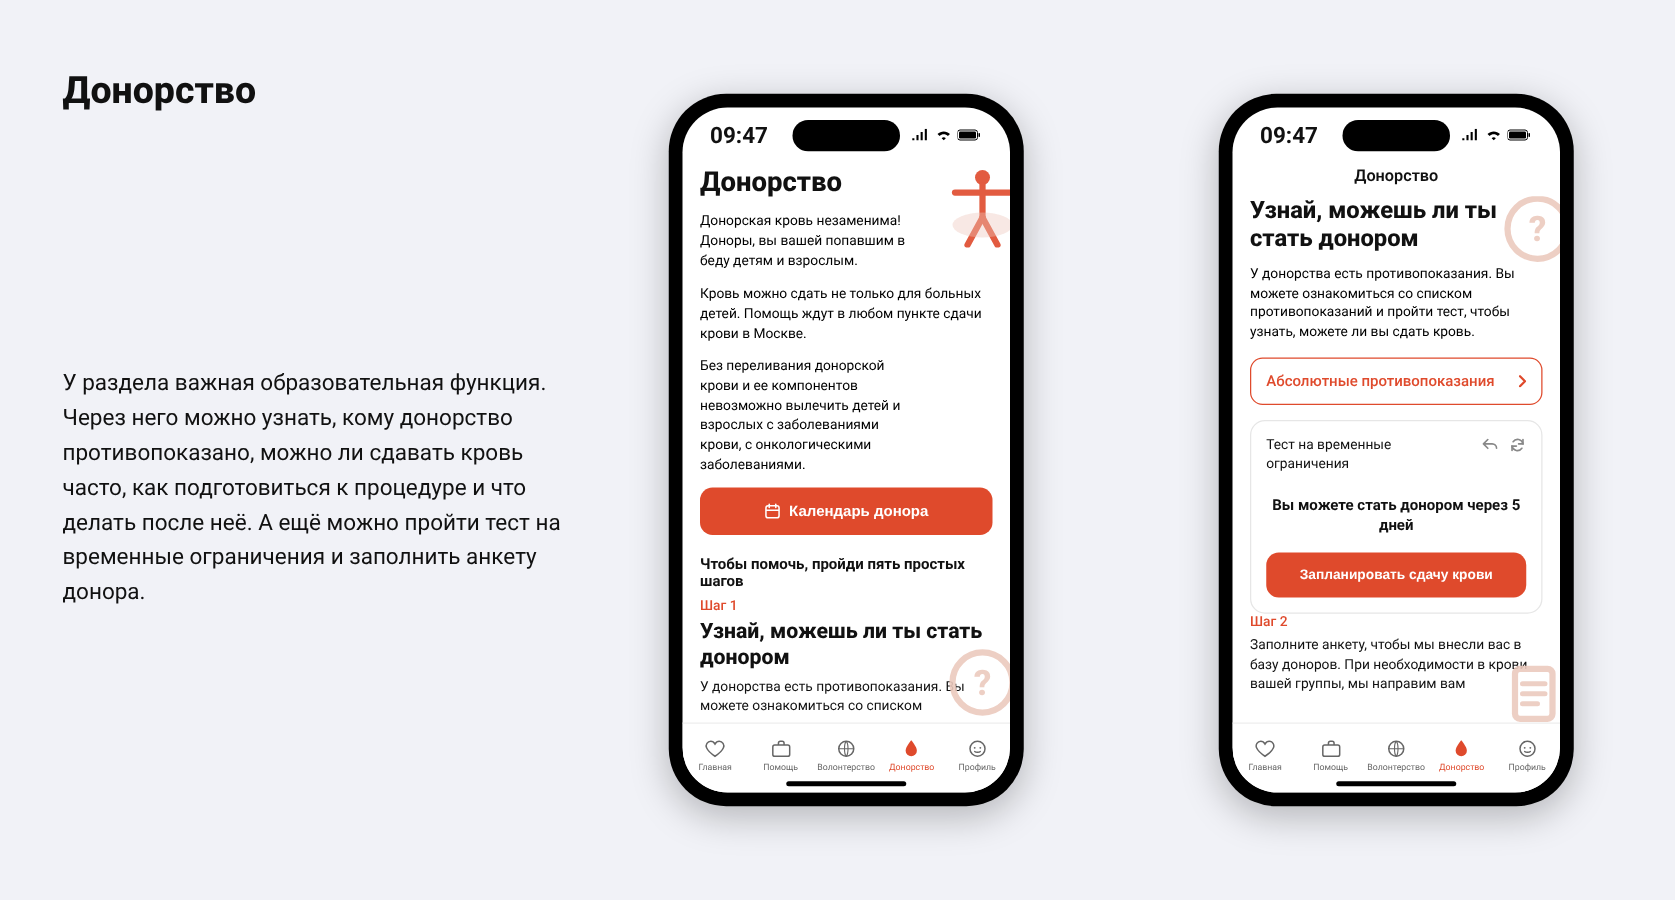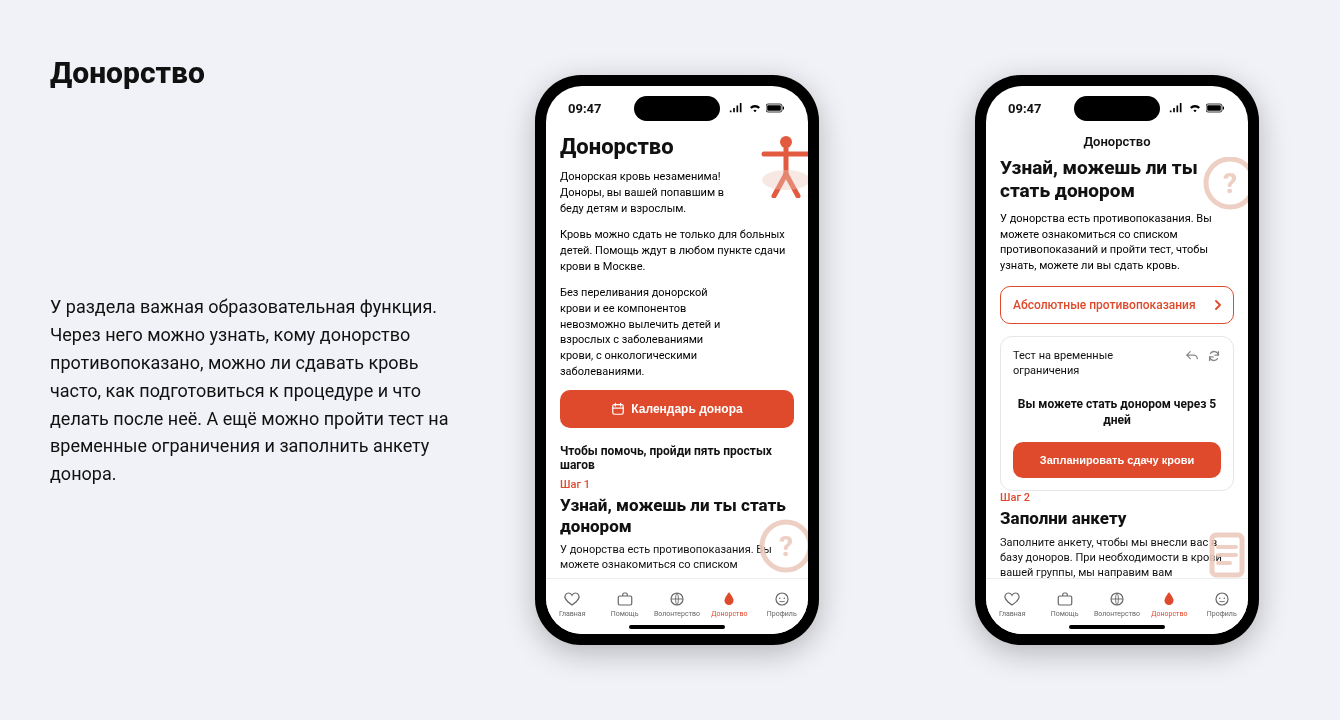"09:47" .statusbar { font-size: 13px -> 18px }
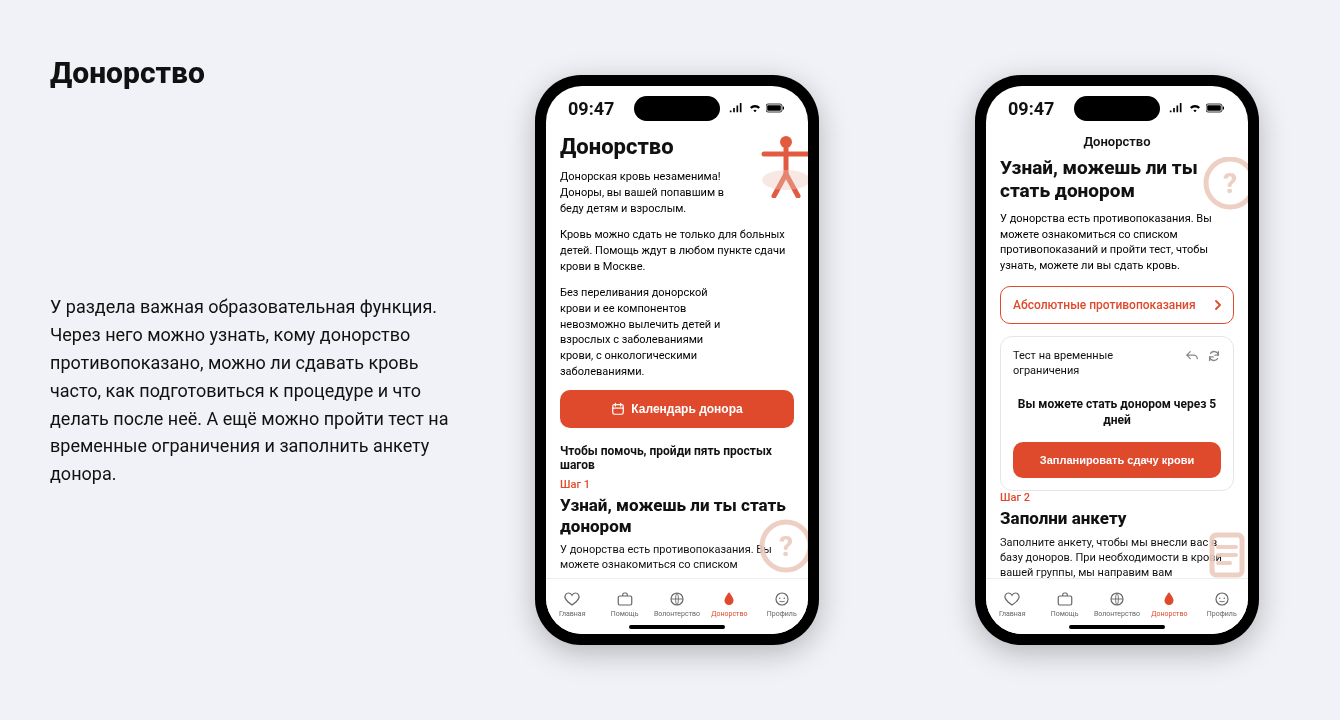"Заполни анкету" div.step-heading { html: <div>Заполни анкету</div> -> none }
